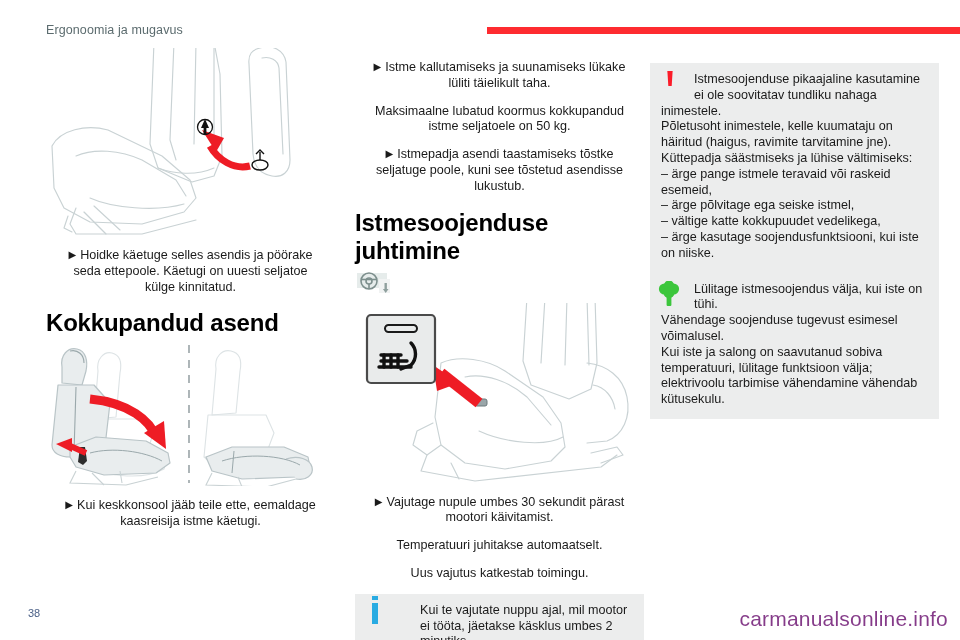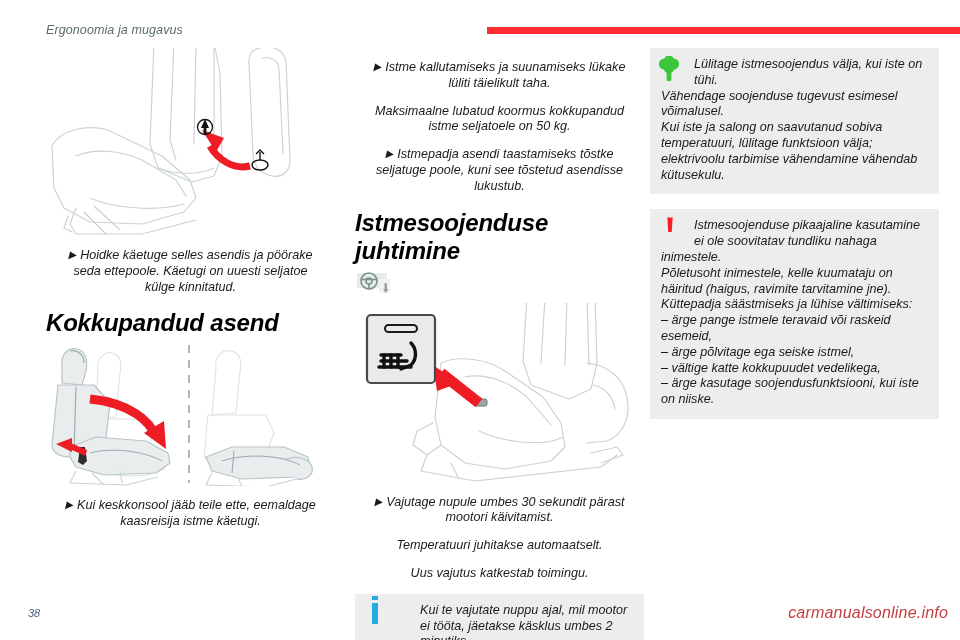"Ergonoomia ja mugavus" .page { font-style: italic -> none }
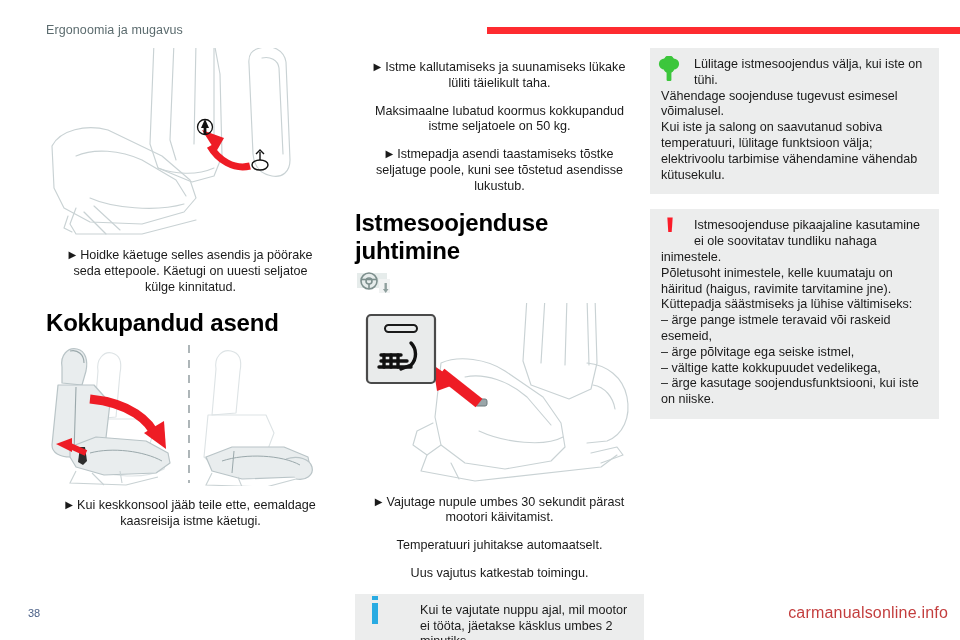"Lülitage istmesoojendus välja, kui iste" div.callout { order: before "Istmesoojenduse pikaajaline kasutamine" -> after "Istmesoojenduse pikaajaline kasutamine" }
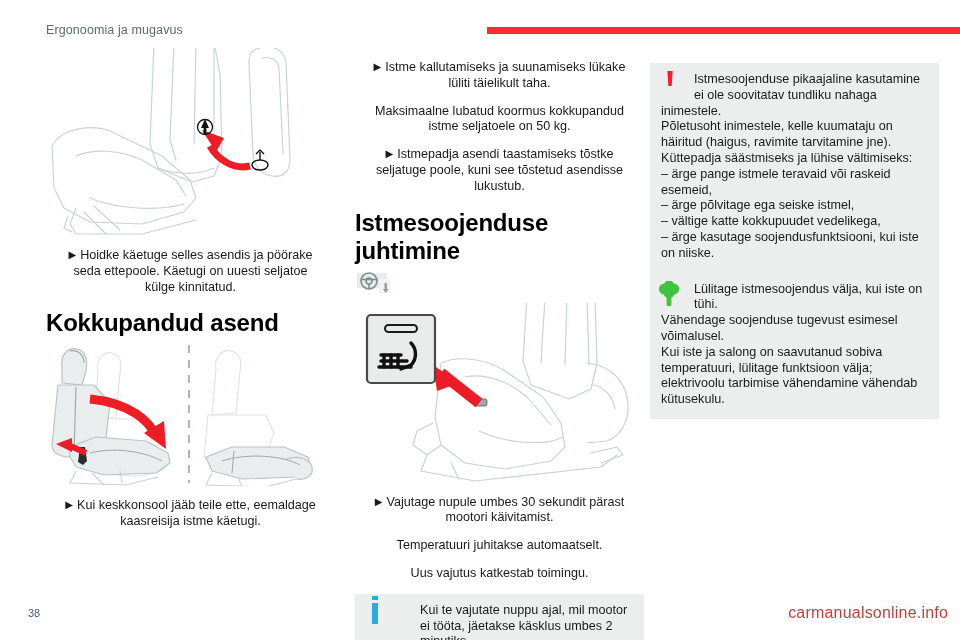"carmanualsonline.info" .watermark { bottom: 18px -> 9px; color: #b91c1c -> #701a75; font-size: 16px -> 21px }
